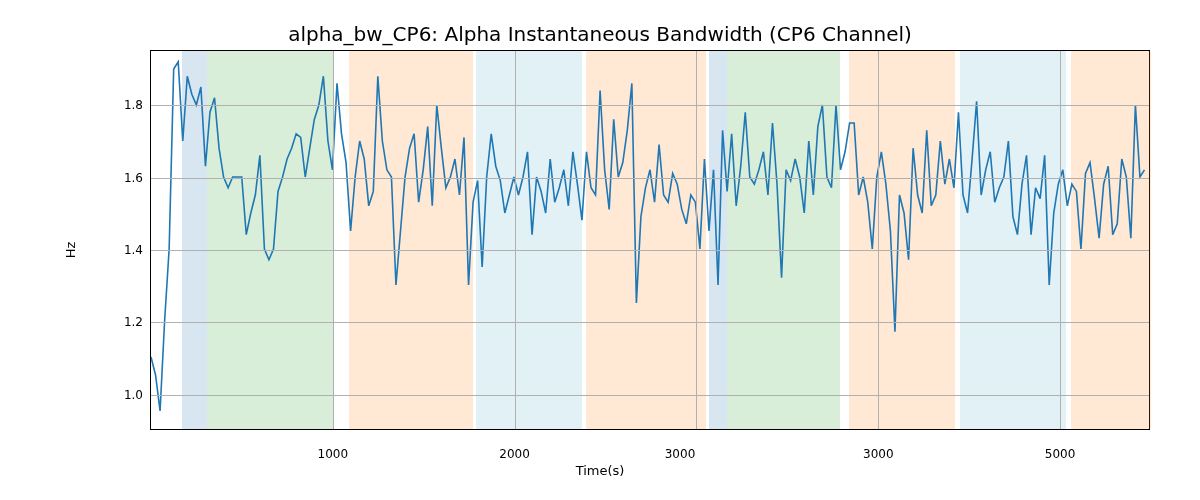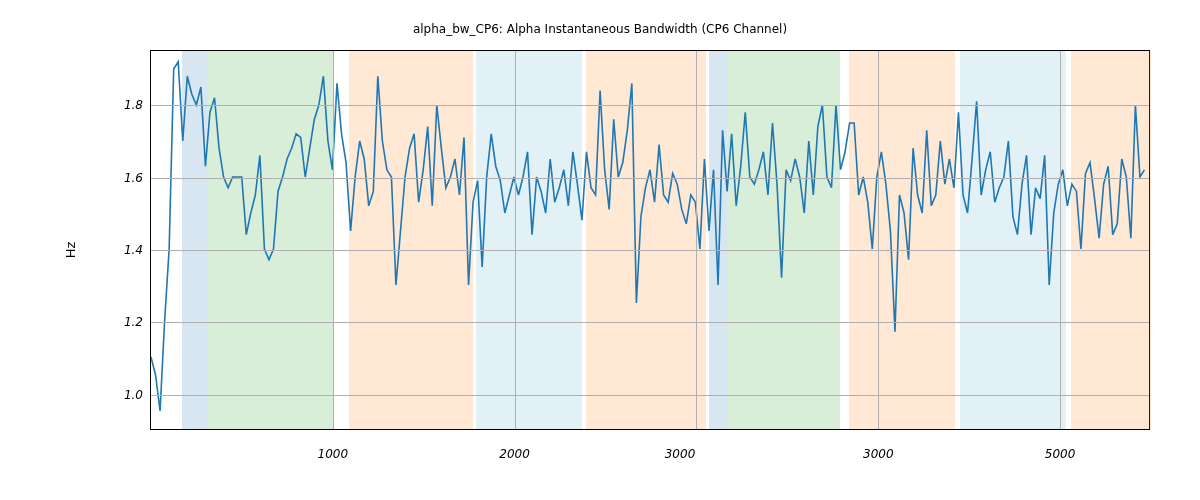"alpha_bw_CP6: Alpha Instantaneous" .title { font-size: 12px -> 20px }
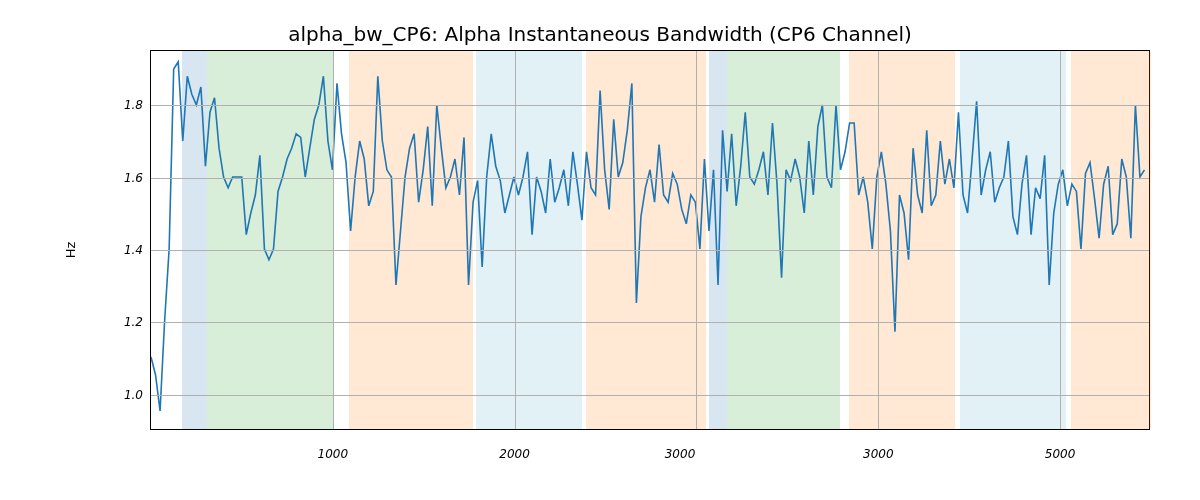"1.8" .ytick, .xtick { font-style: italic -> none }
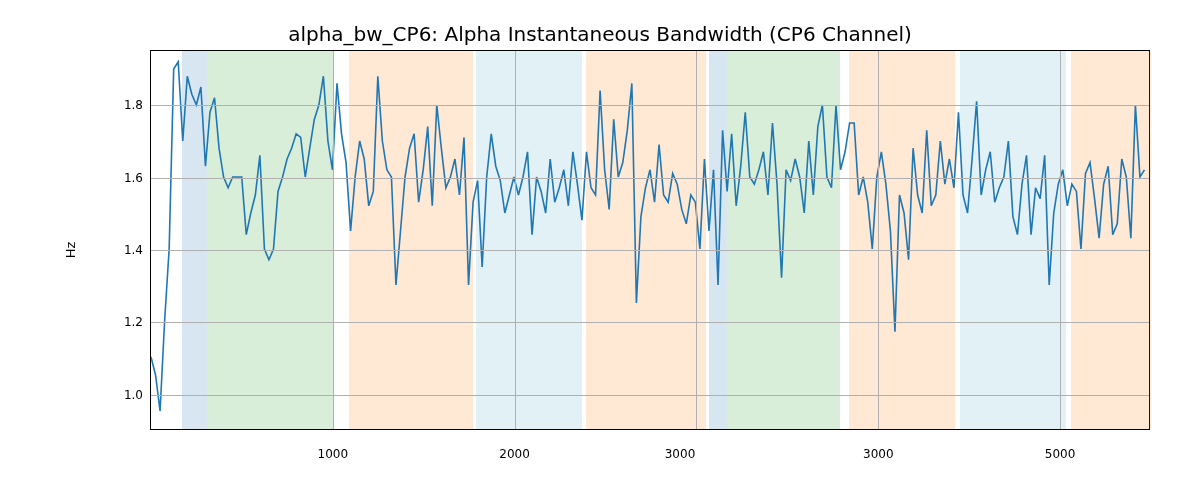"Time(s)" div.xlabel { html: none -> <div>Time(s)</div> }
